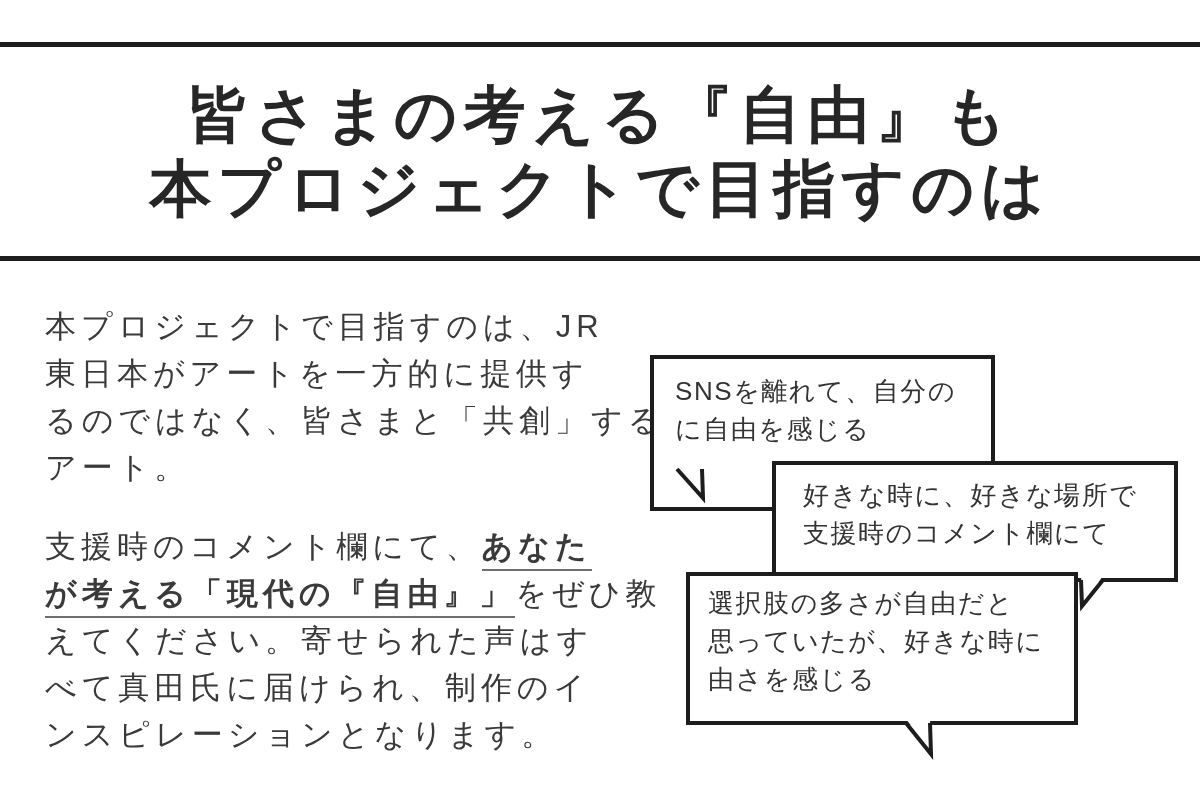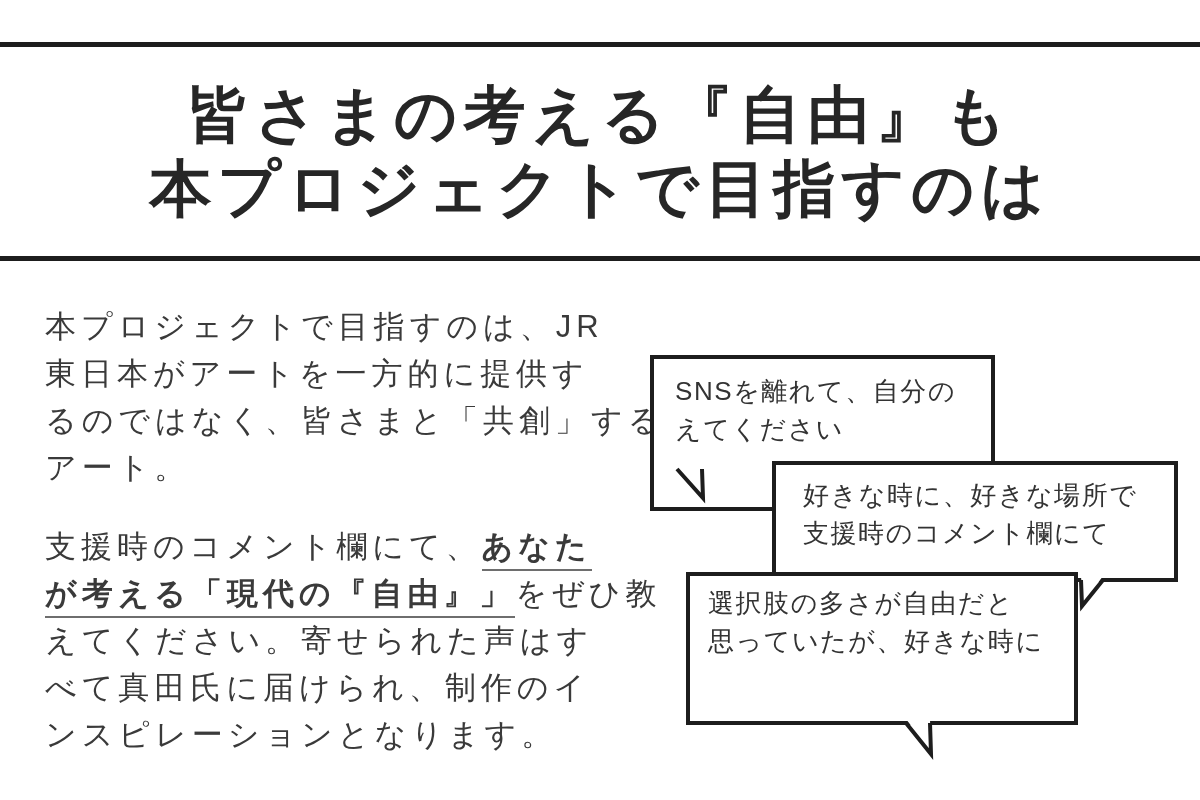"えてください" div { text: えてください -> に自由を感じる }
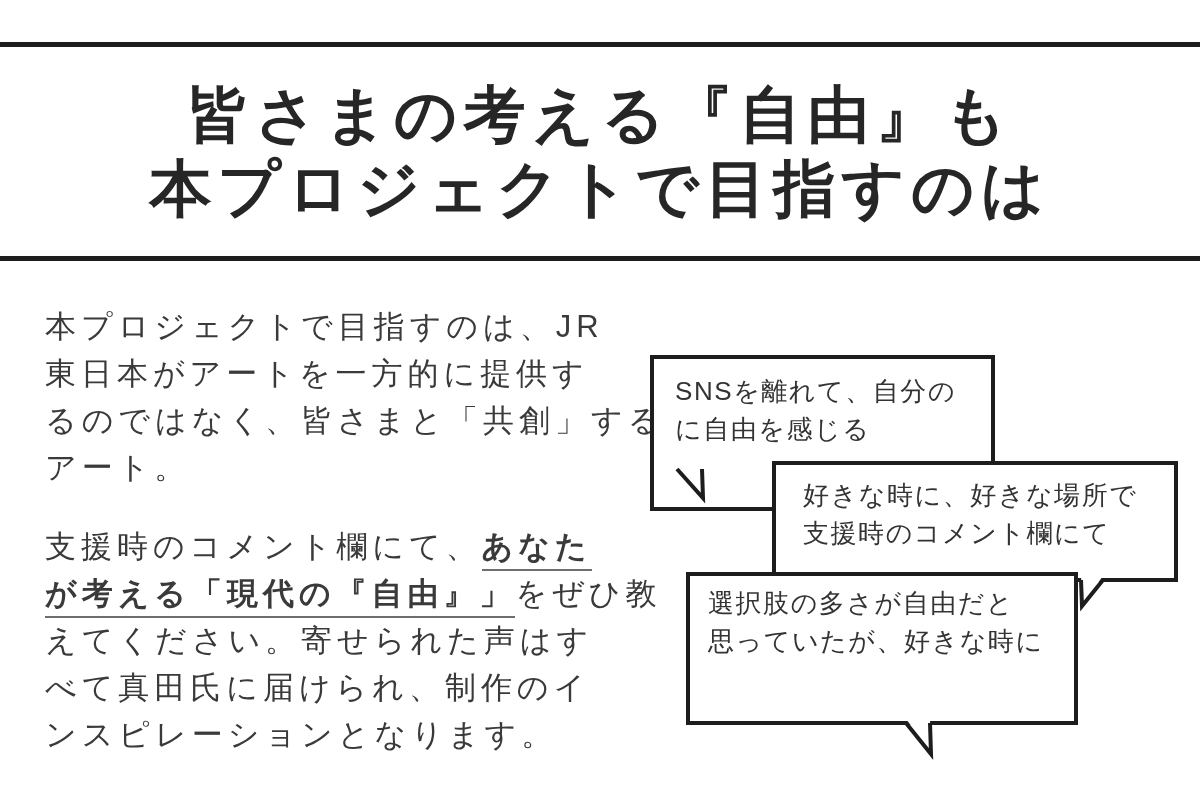"由さを感じる" div { html: none -> <div>由さを感じる</div> }
